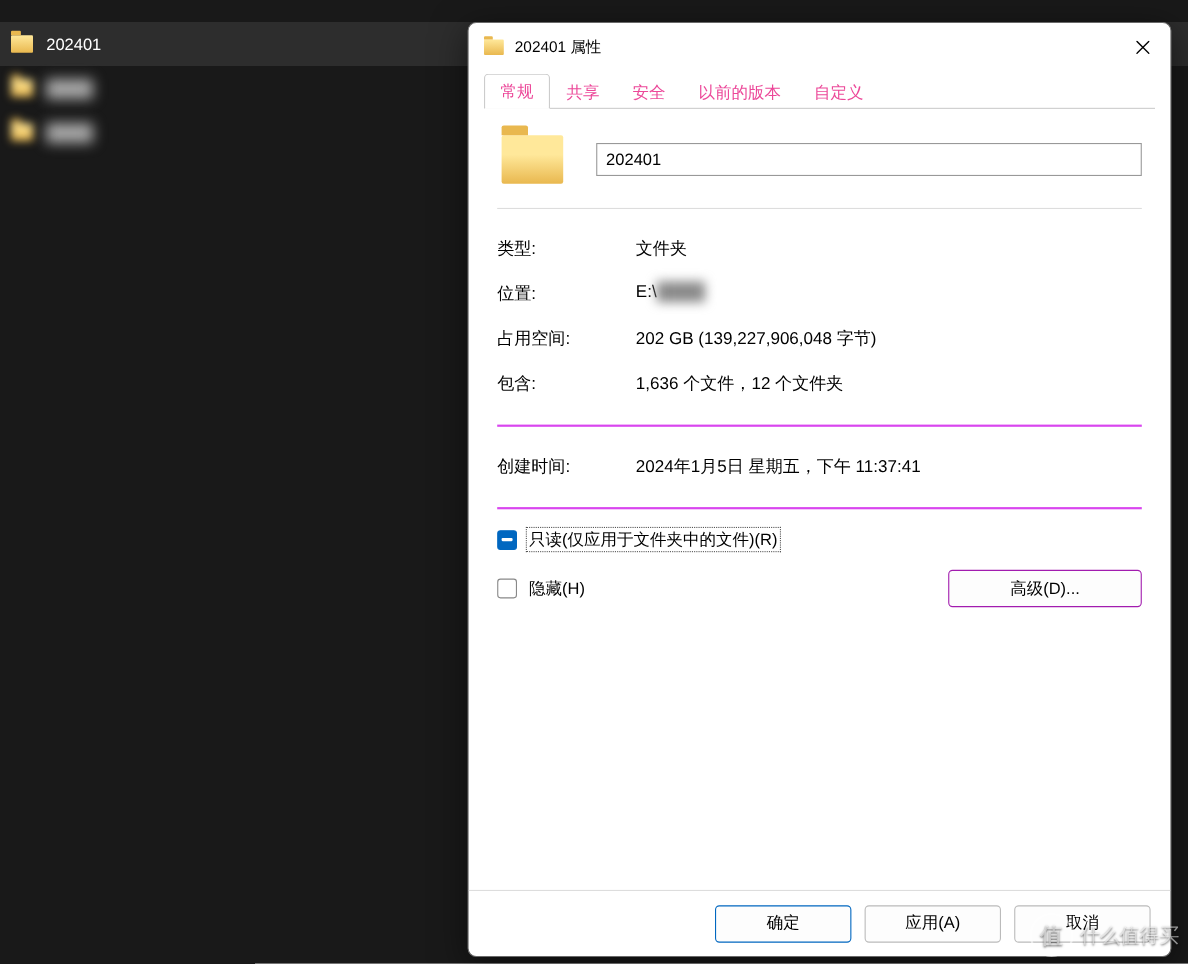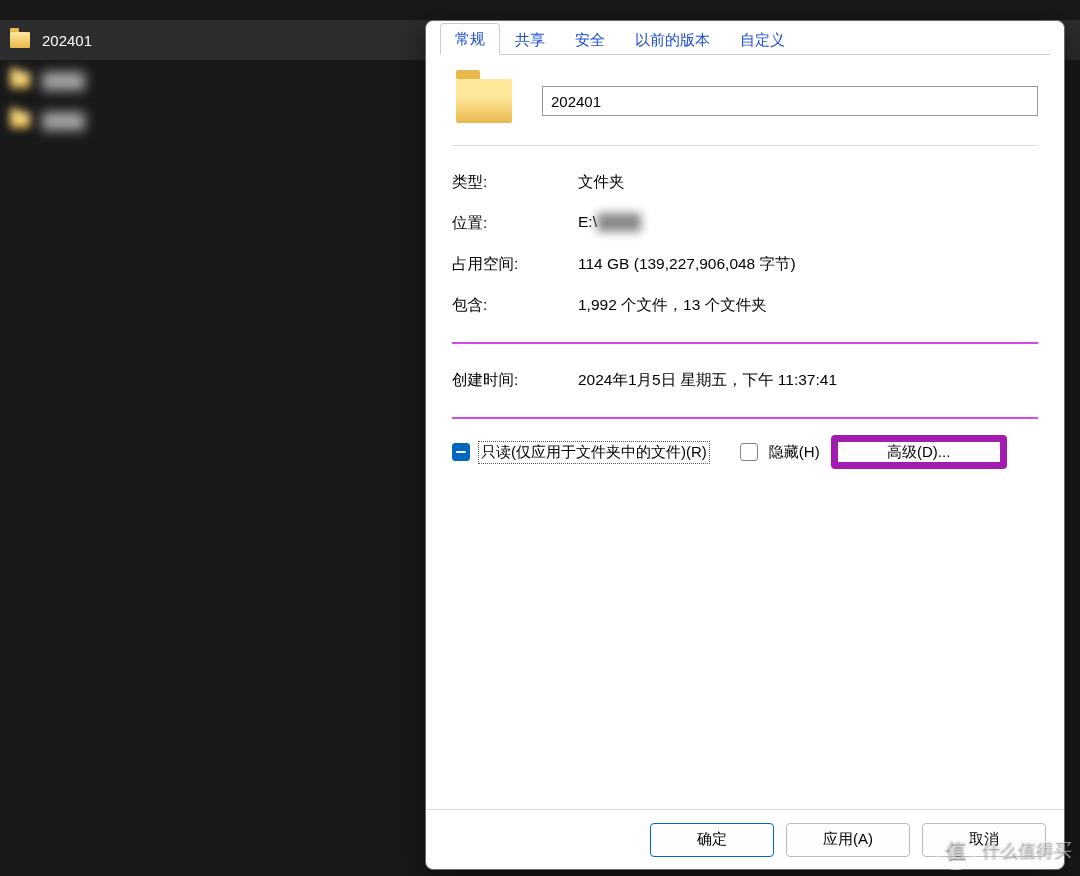"202401 属性" div.titlebar { html: none -> <div> <span></span> <span>202401 属性</span> <div> <svg> <line></line> <line></line> </svg> </div> </div> }
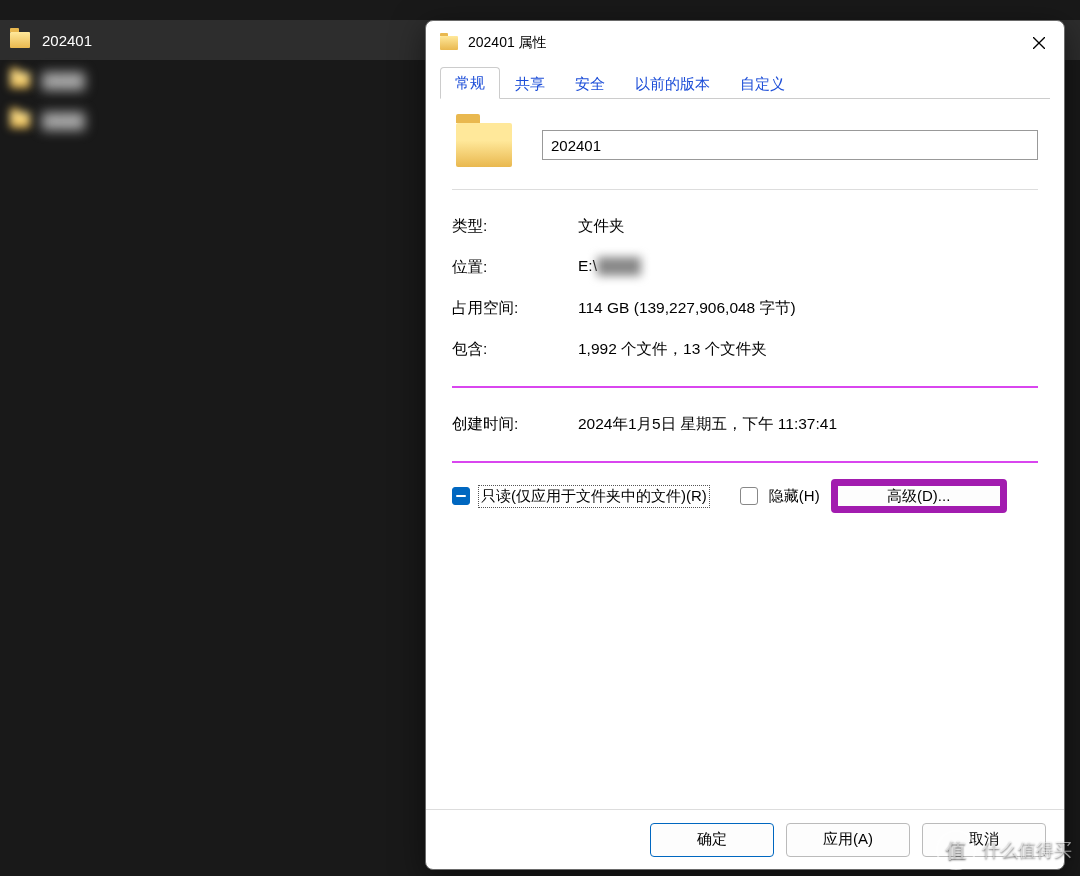"常规" .tab { color: #1d4ed8 -> #ec4899 }
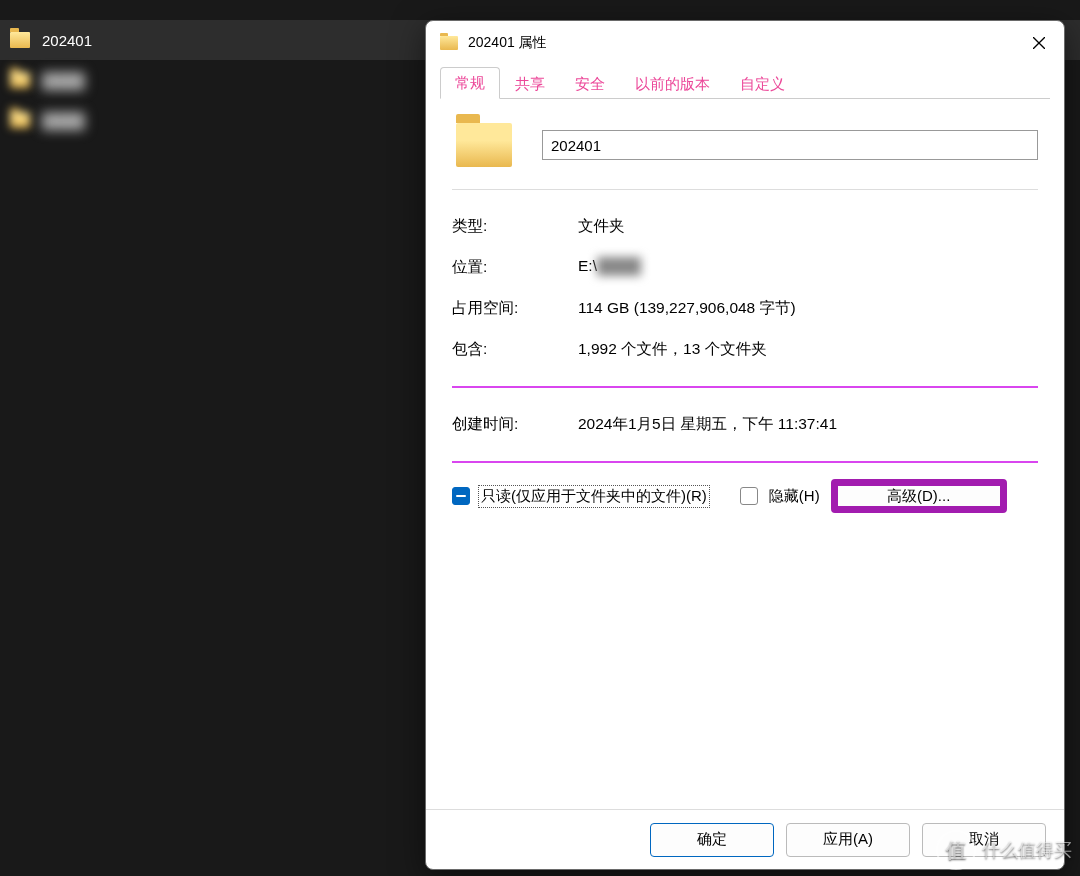"114 GB (139,227,906,048 字节)" div.info-value { text: 114 -> 202 }
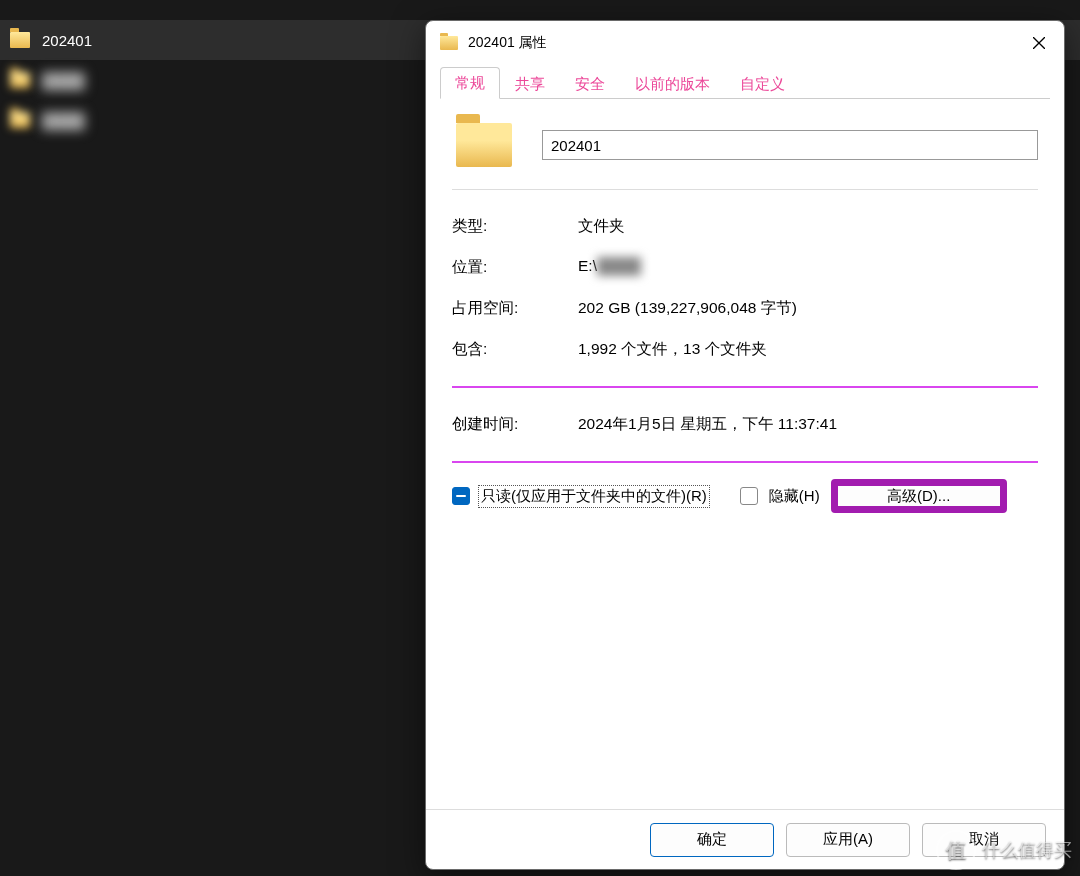"1,992 个文件，13 个文件夹" div.info-value { text: 1,992 个文件，13 -> 1,636 个文件，12 }
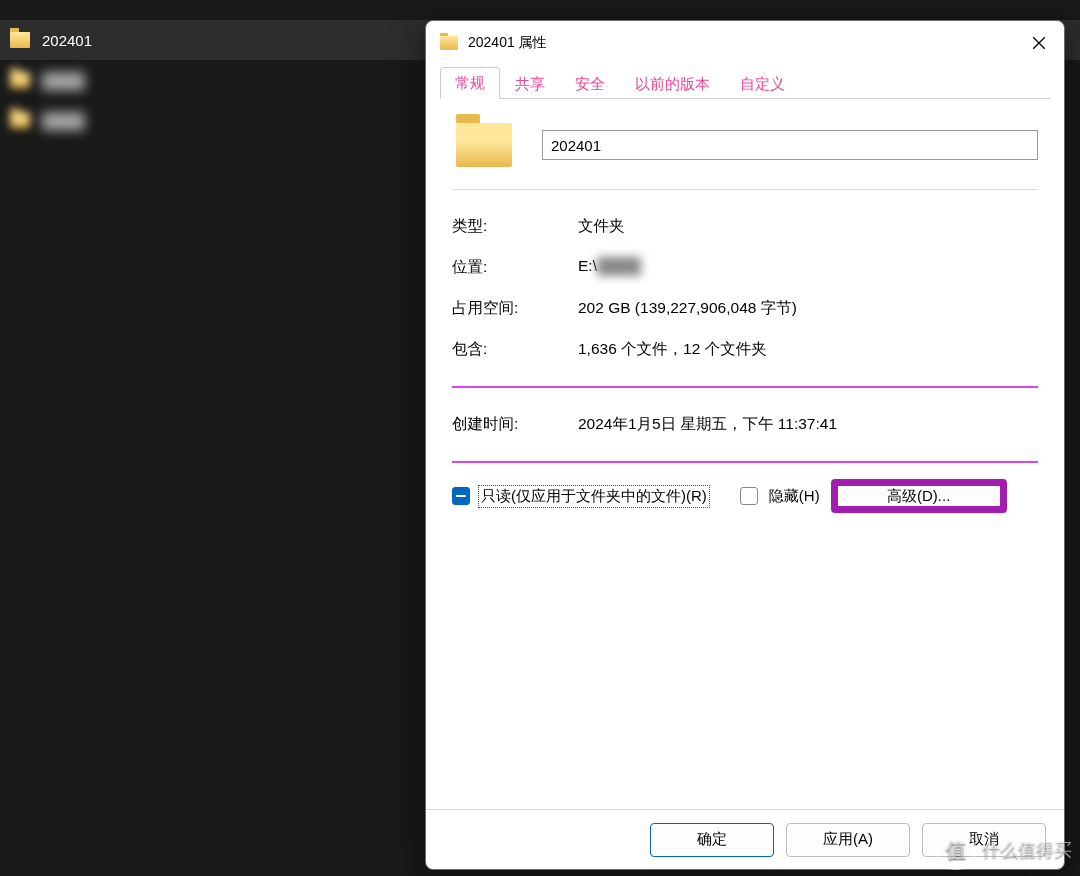"只读(仅应用于文件夹中的文件)(R)" .attr-col { flex-direction: row -> column; gap: 30px -> 16px }
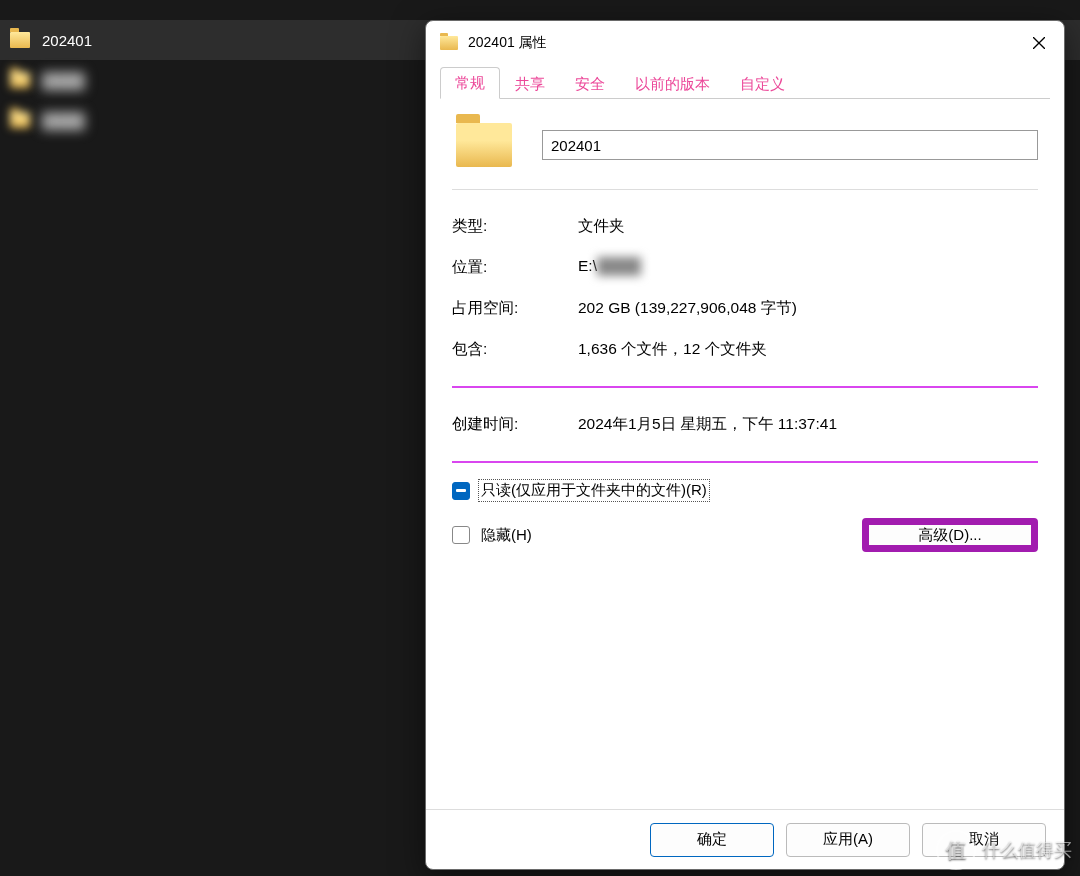"高级(D)..." .advanced-btn { border: 7px solid #a21caf -> 1px solid #a21caf }
